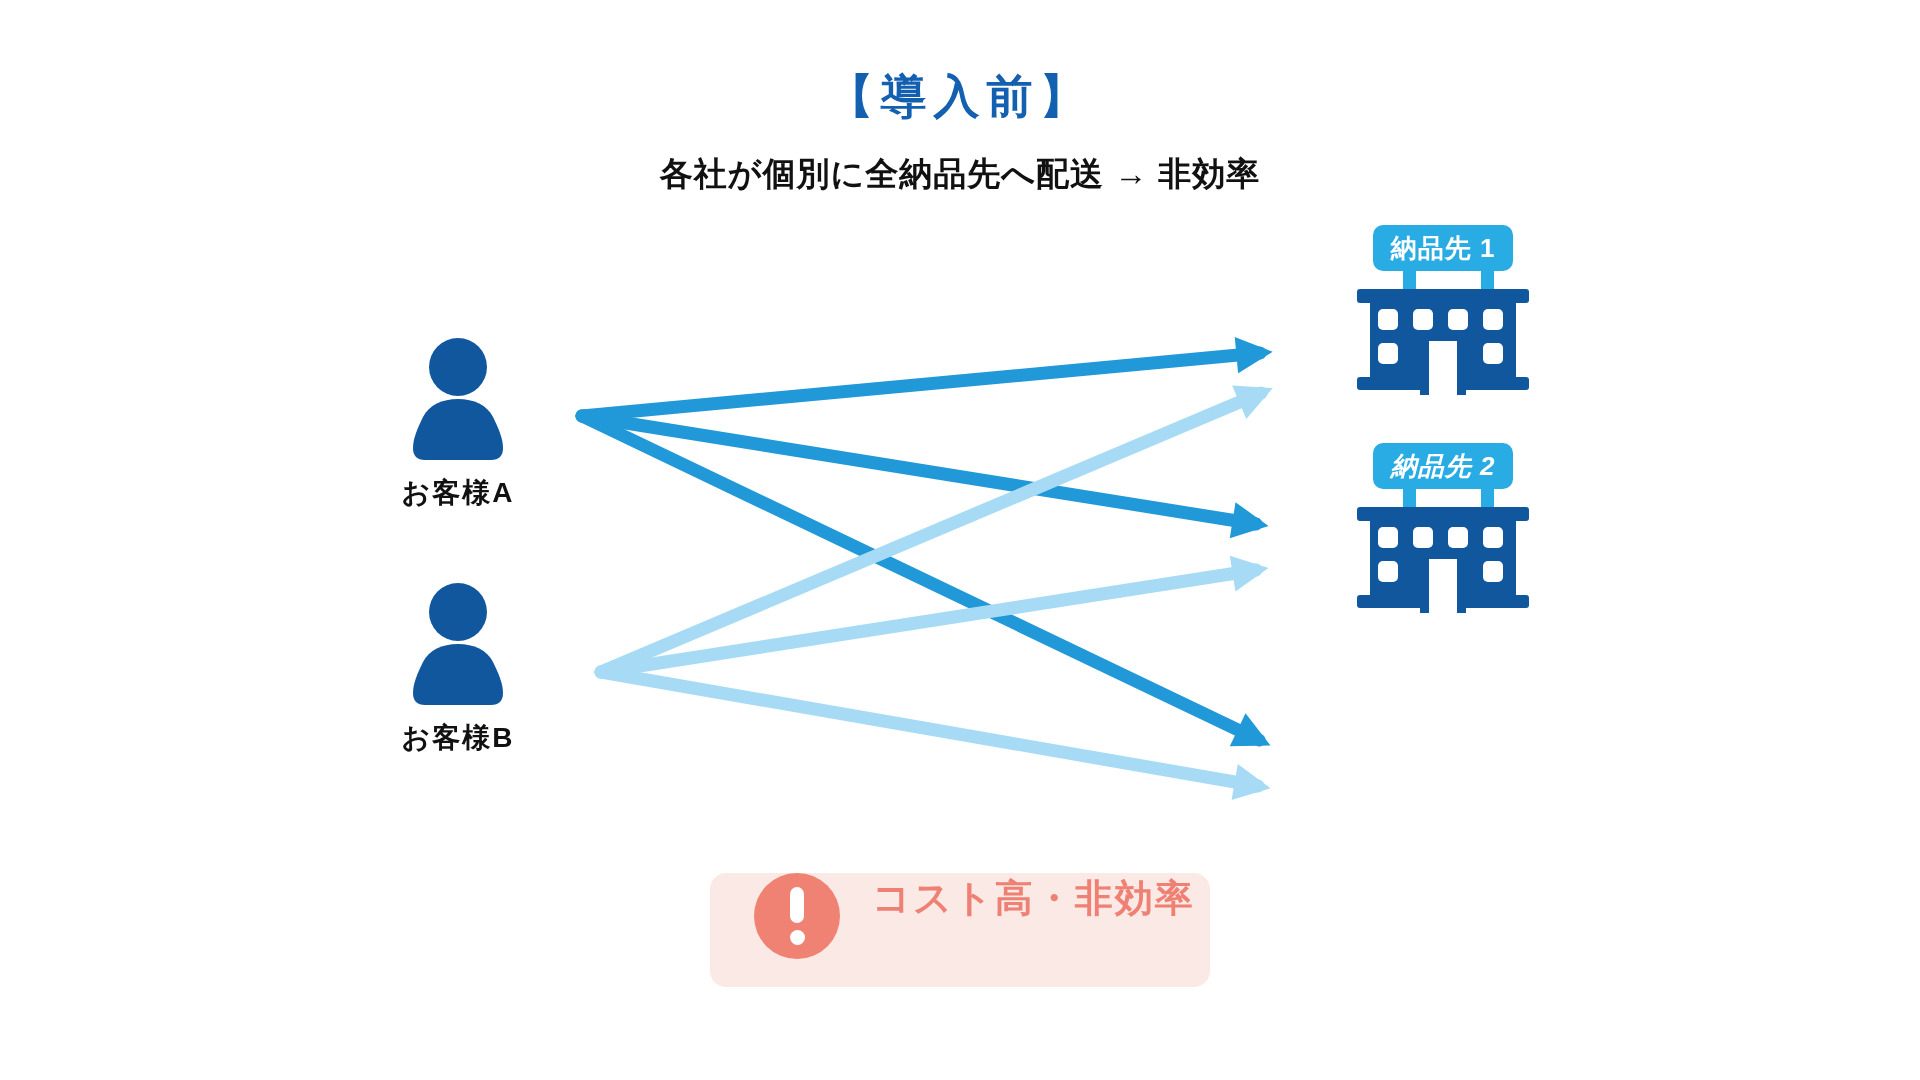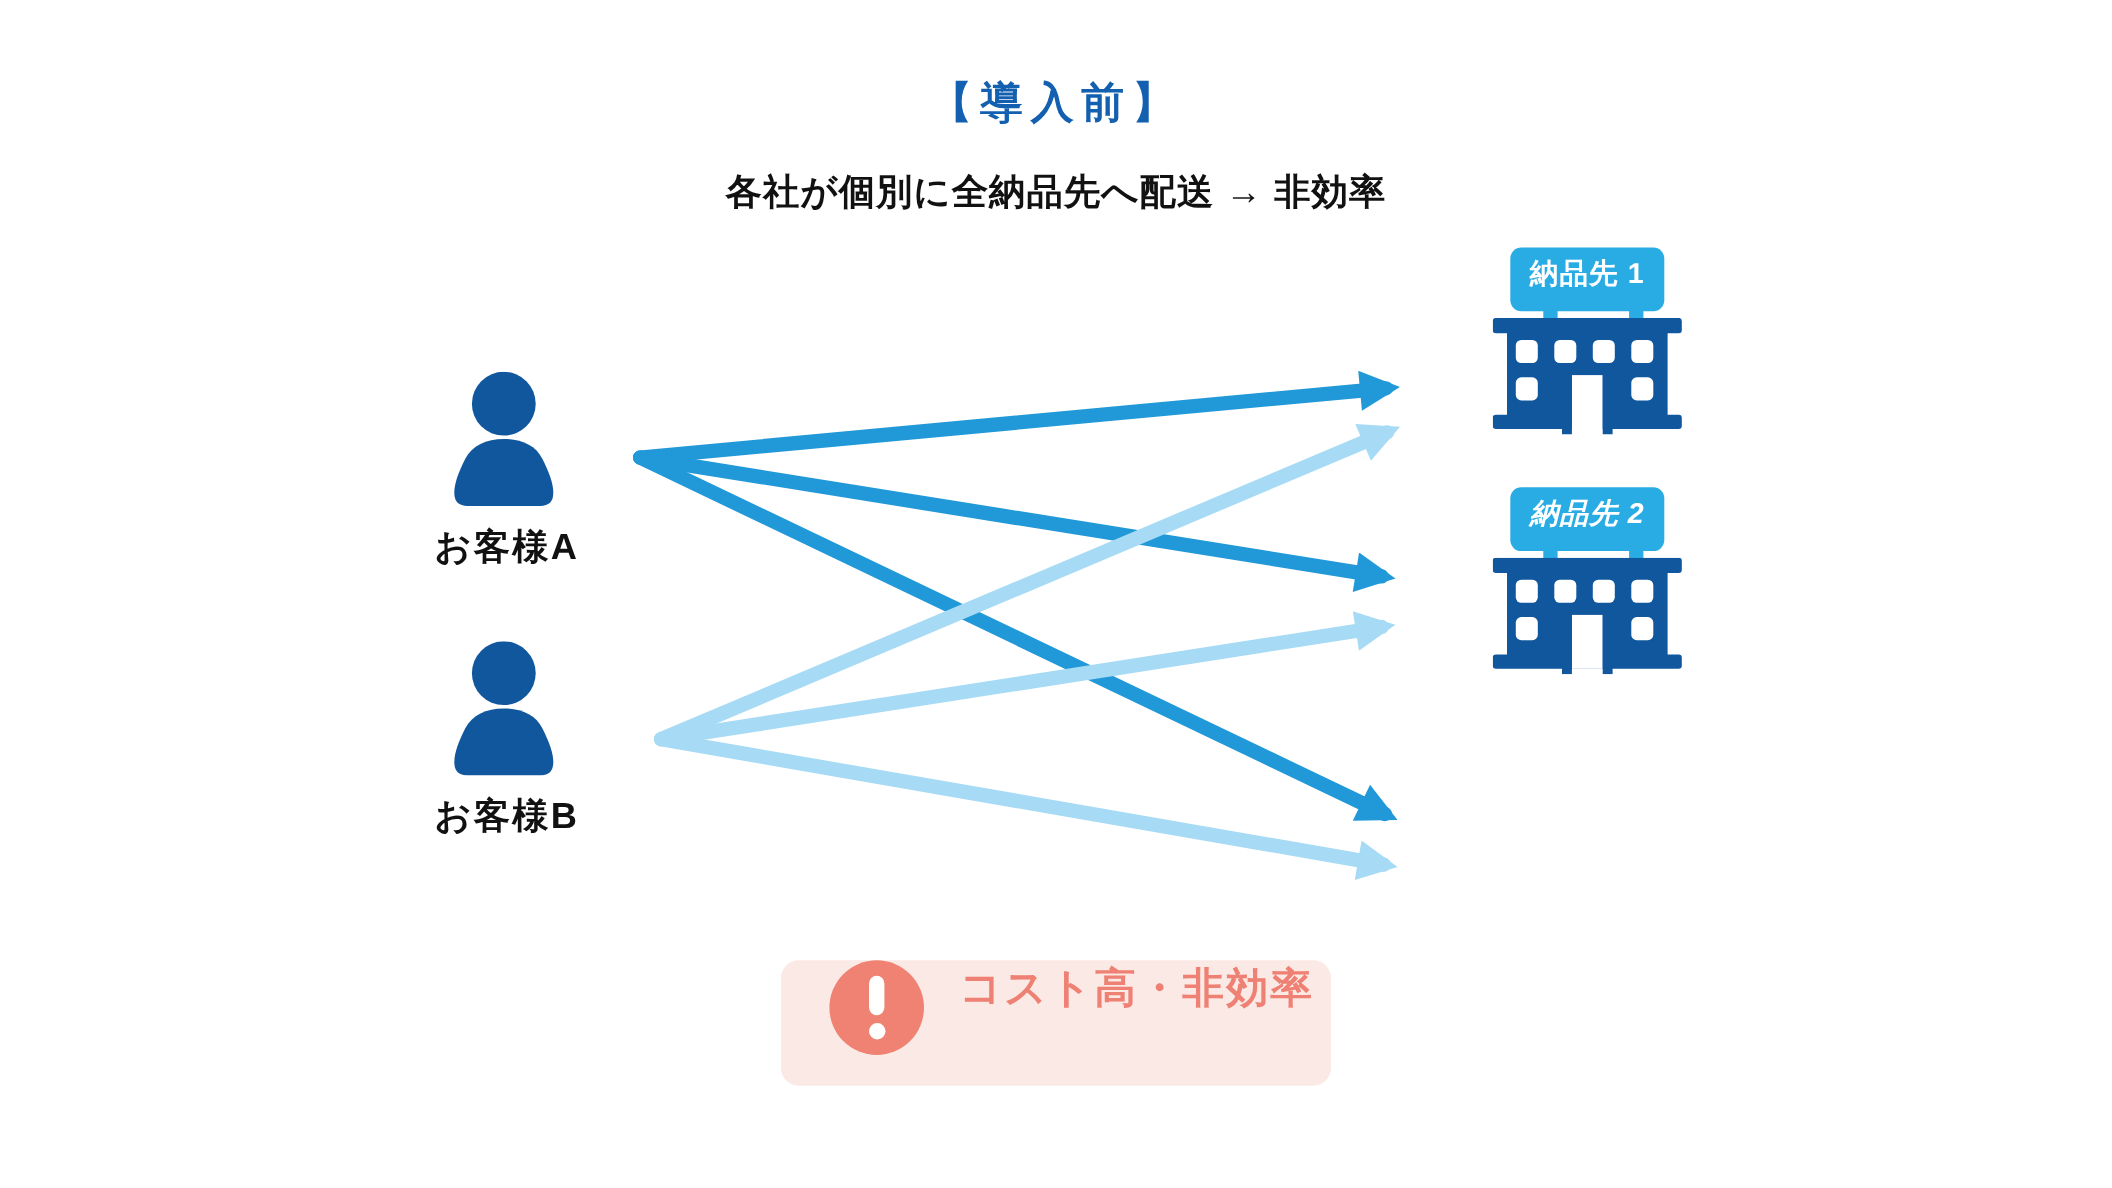"【導入前】" .title { font-size: 39px -> 46px }
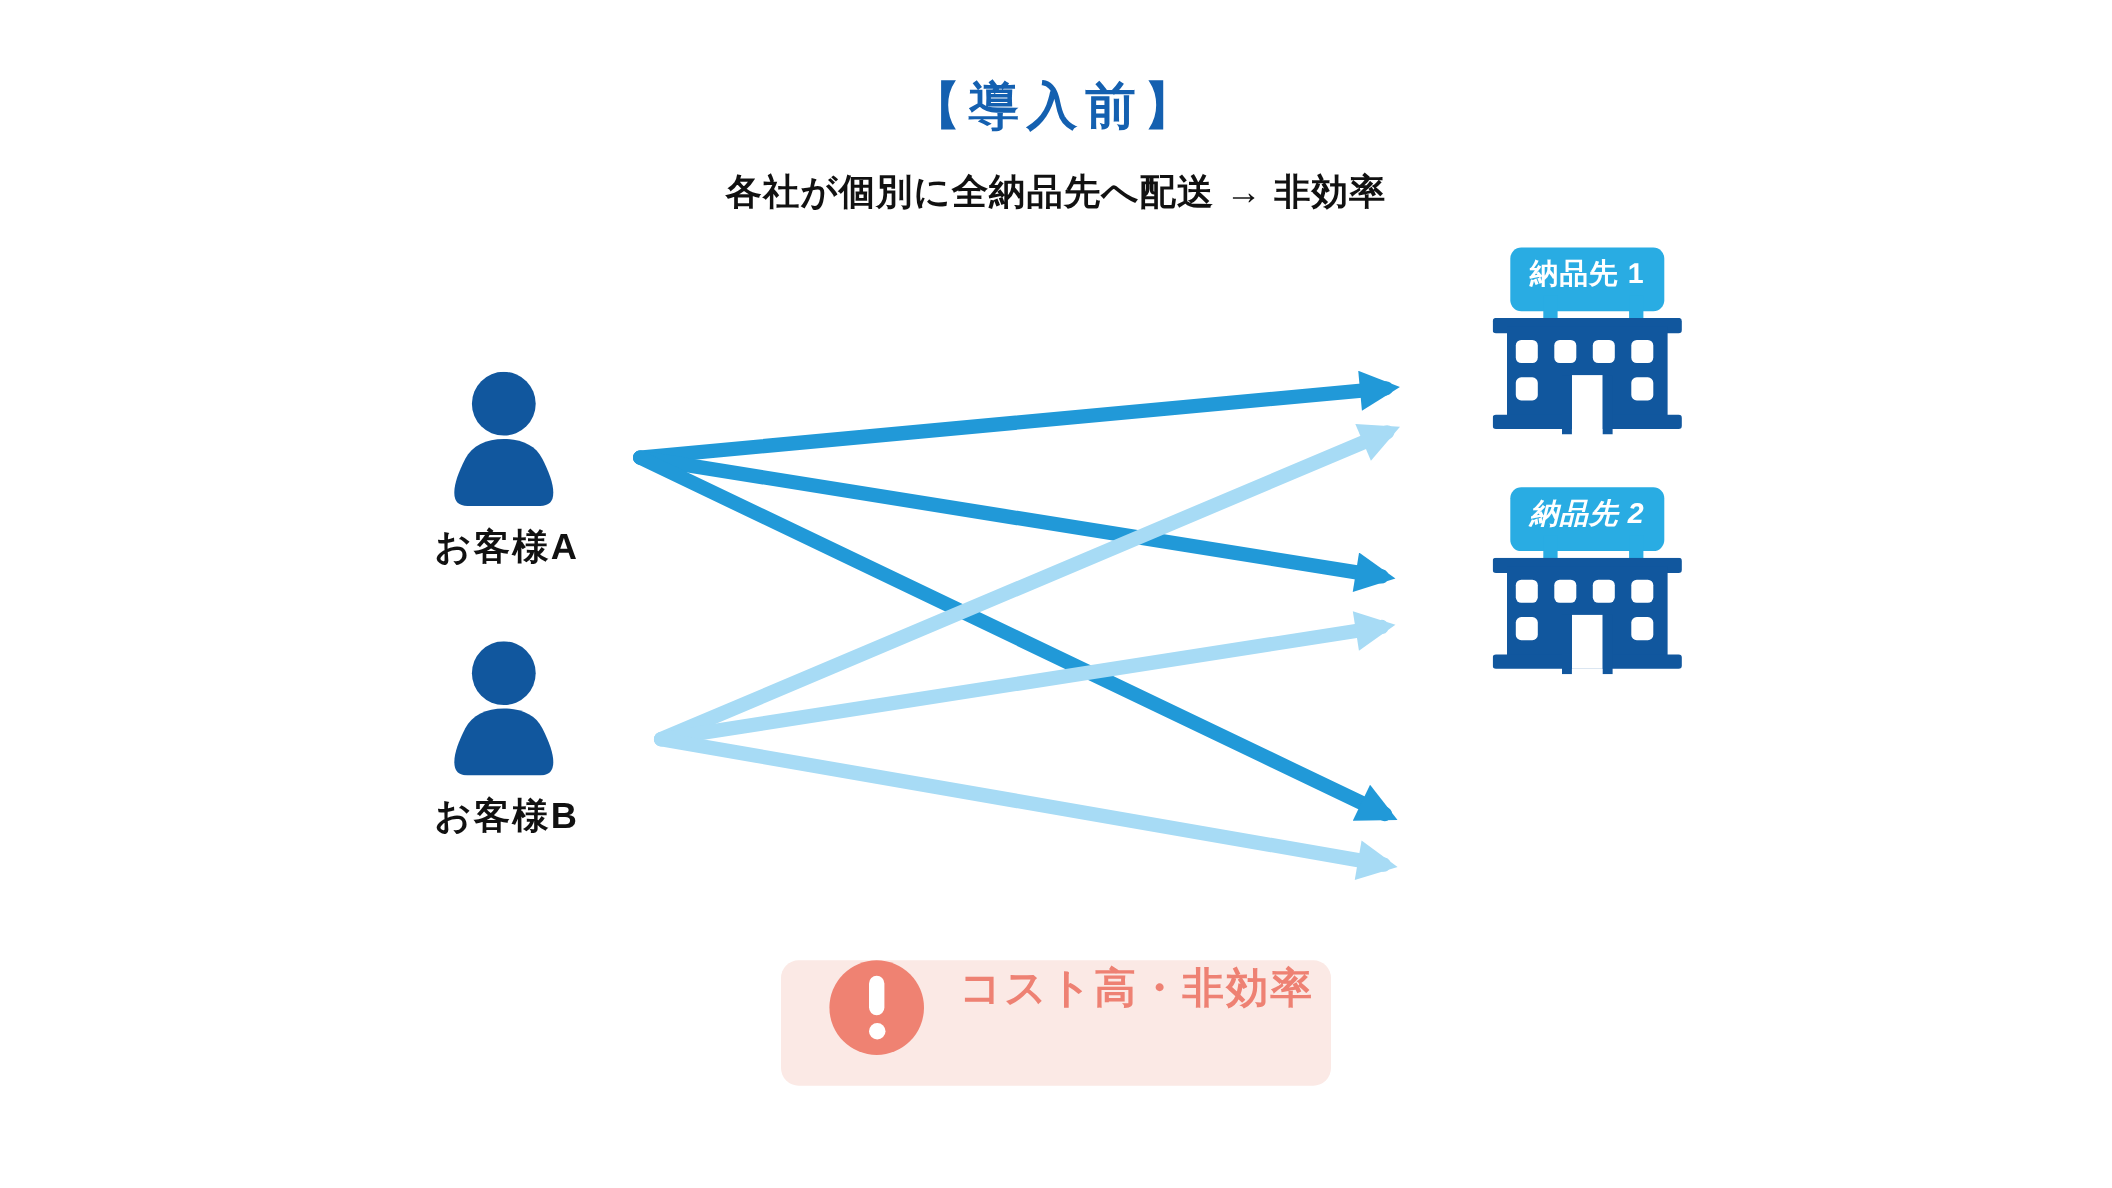"納品先 1" .dest-label { height: 58px -> 46px }
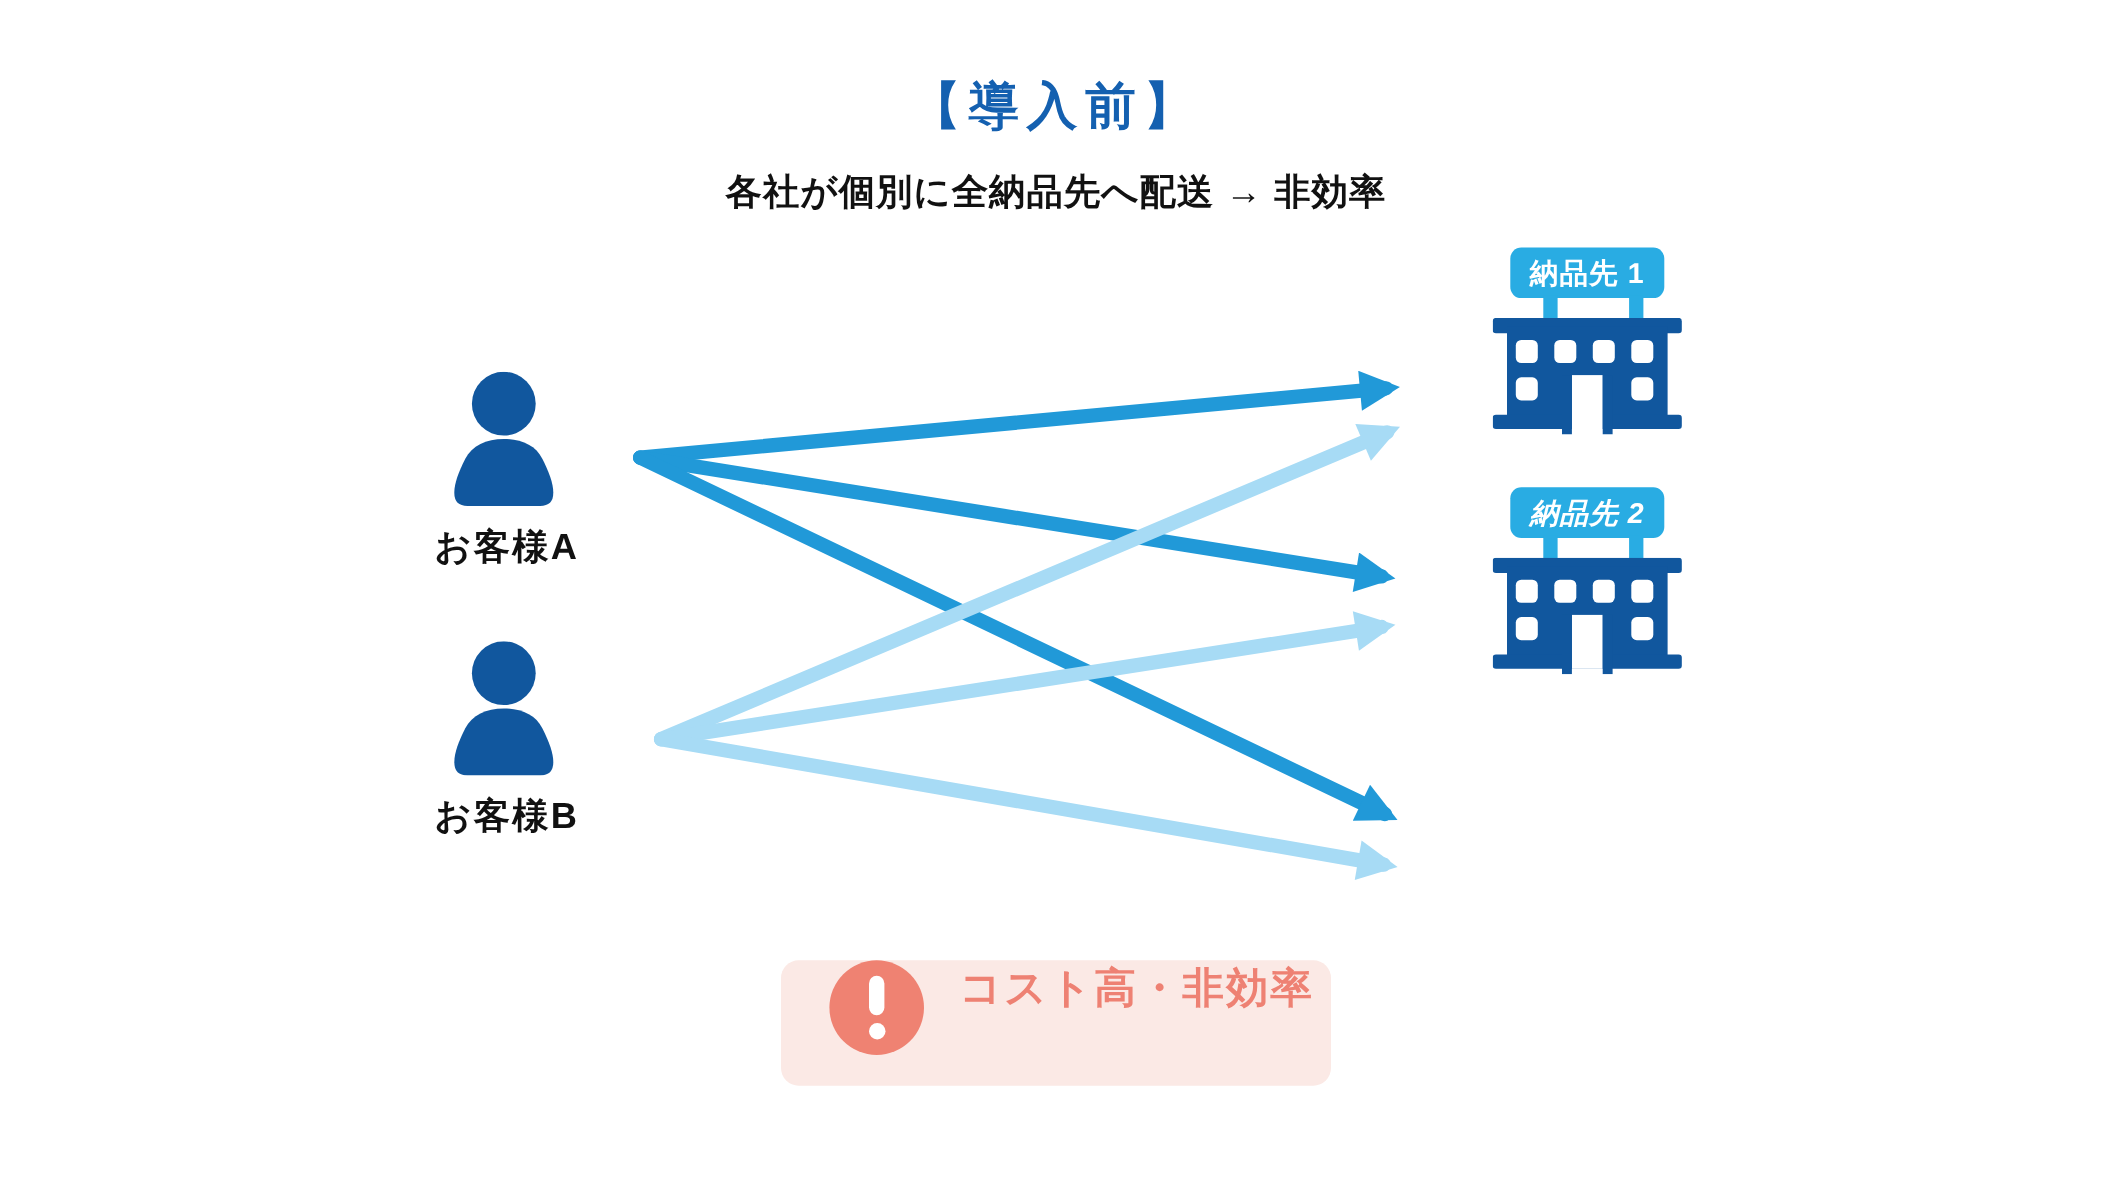"お客様A" .customer-label { font-size: 33px -> 28px }
